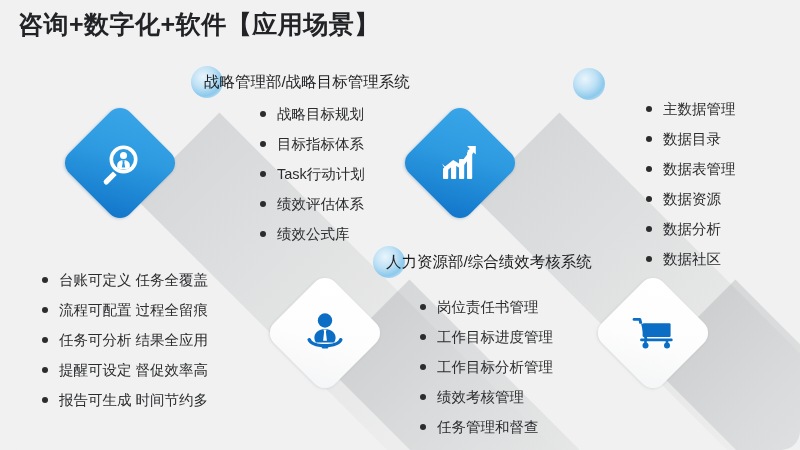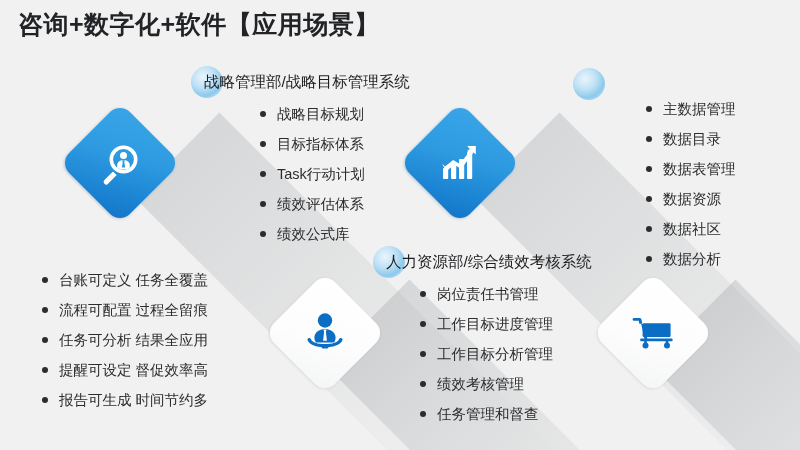"咨询+数字化+软件【应用场景】" #slide { border-radius: none -> 19px }
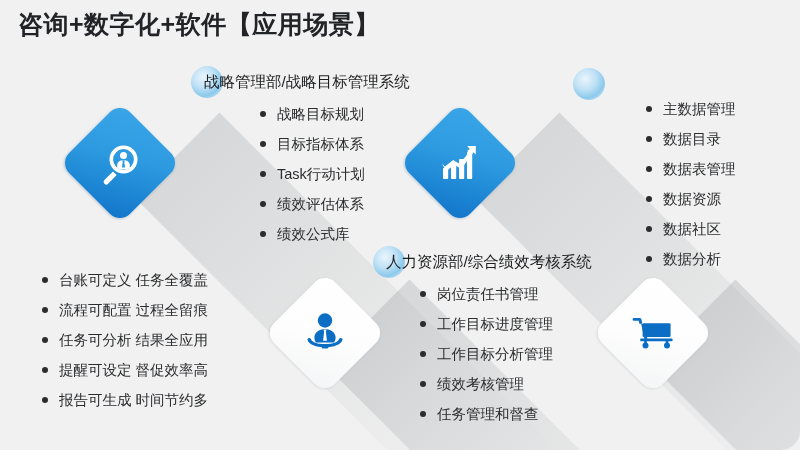"数据社区" li { order: before "数据分析" -> after "数据分析" }
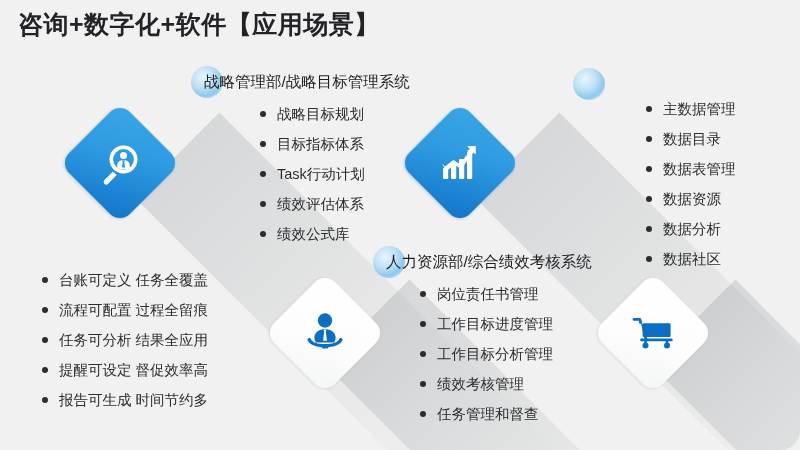"岗位责任书管理" ul.items { margin-top: 13px -> 26px }
